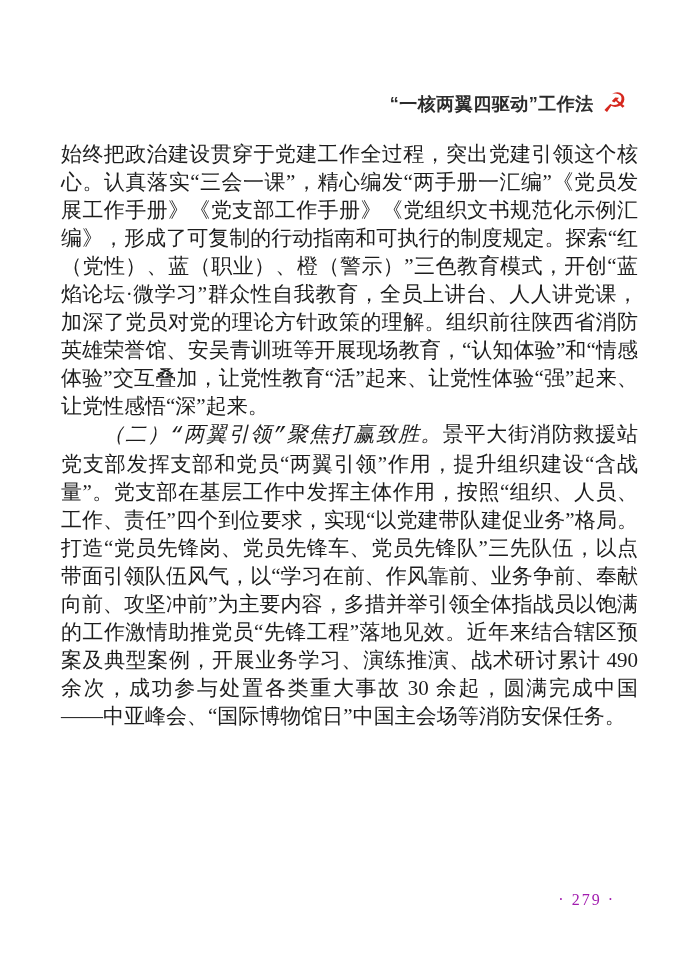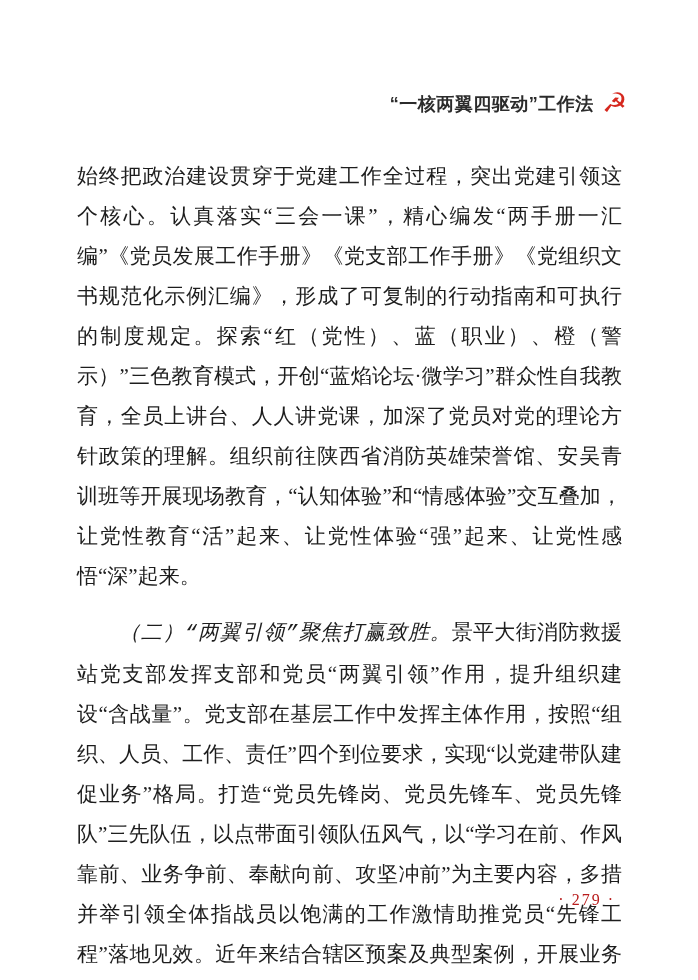"始终把政治建设贯穿于党建工作全过程，突出党建引领这个核心。认真落实“三会一课”，" .paragraph { line-height: 40px -> 28px; margin: 16px -> 0 }
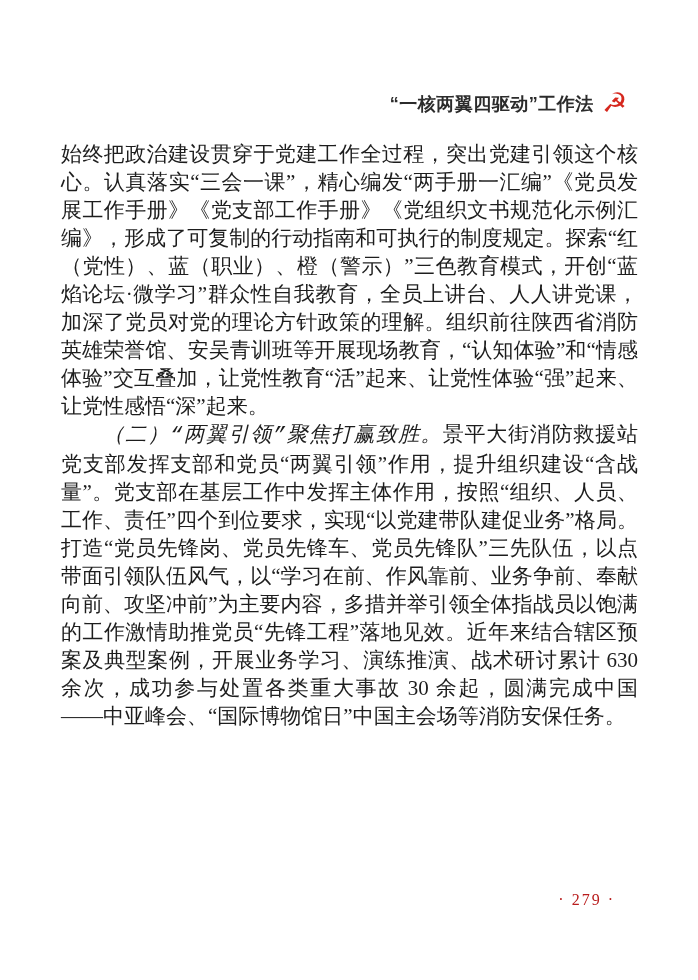"景平大街消防救援站党支部发挥支部和党员“两翼引领”作用，提升组织建设“含战量”。" span { text: 630 -> 490 }
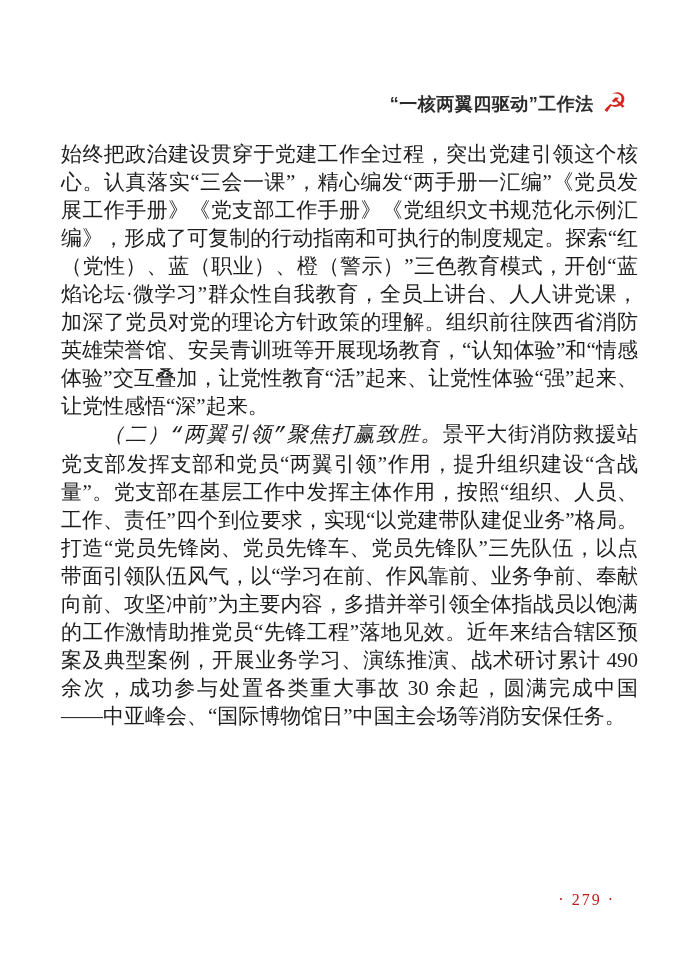"· 279 ·" .page-number { color: #b91c1c -> #a21caf }
